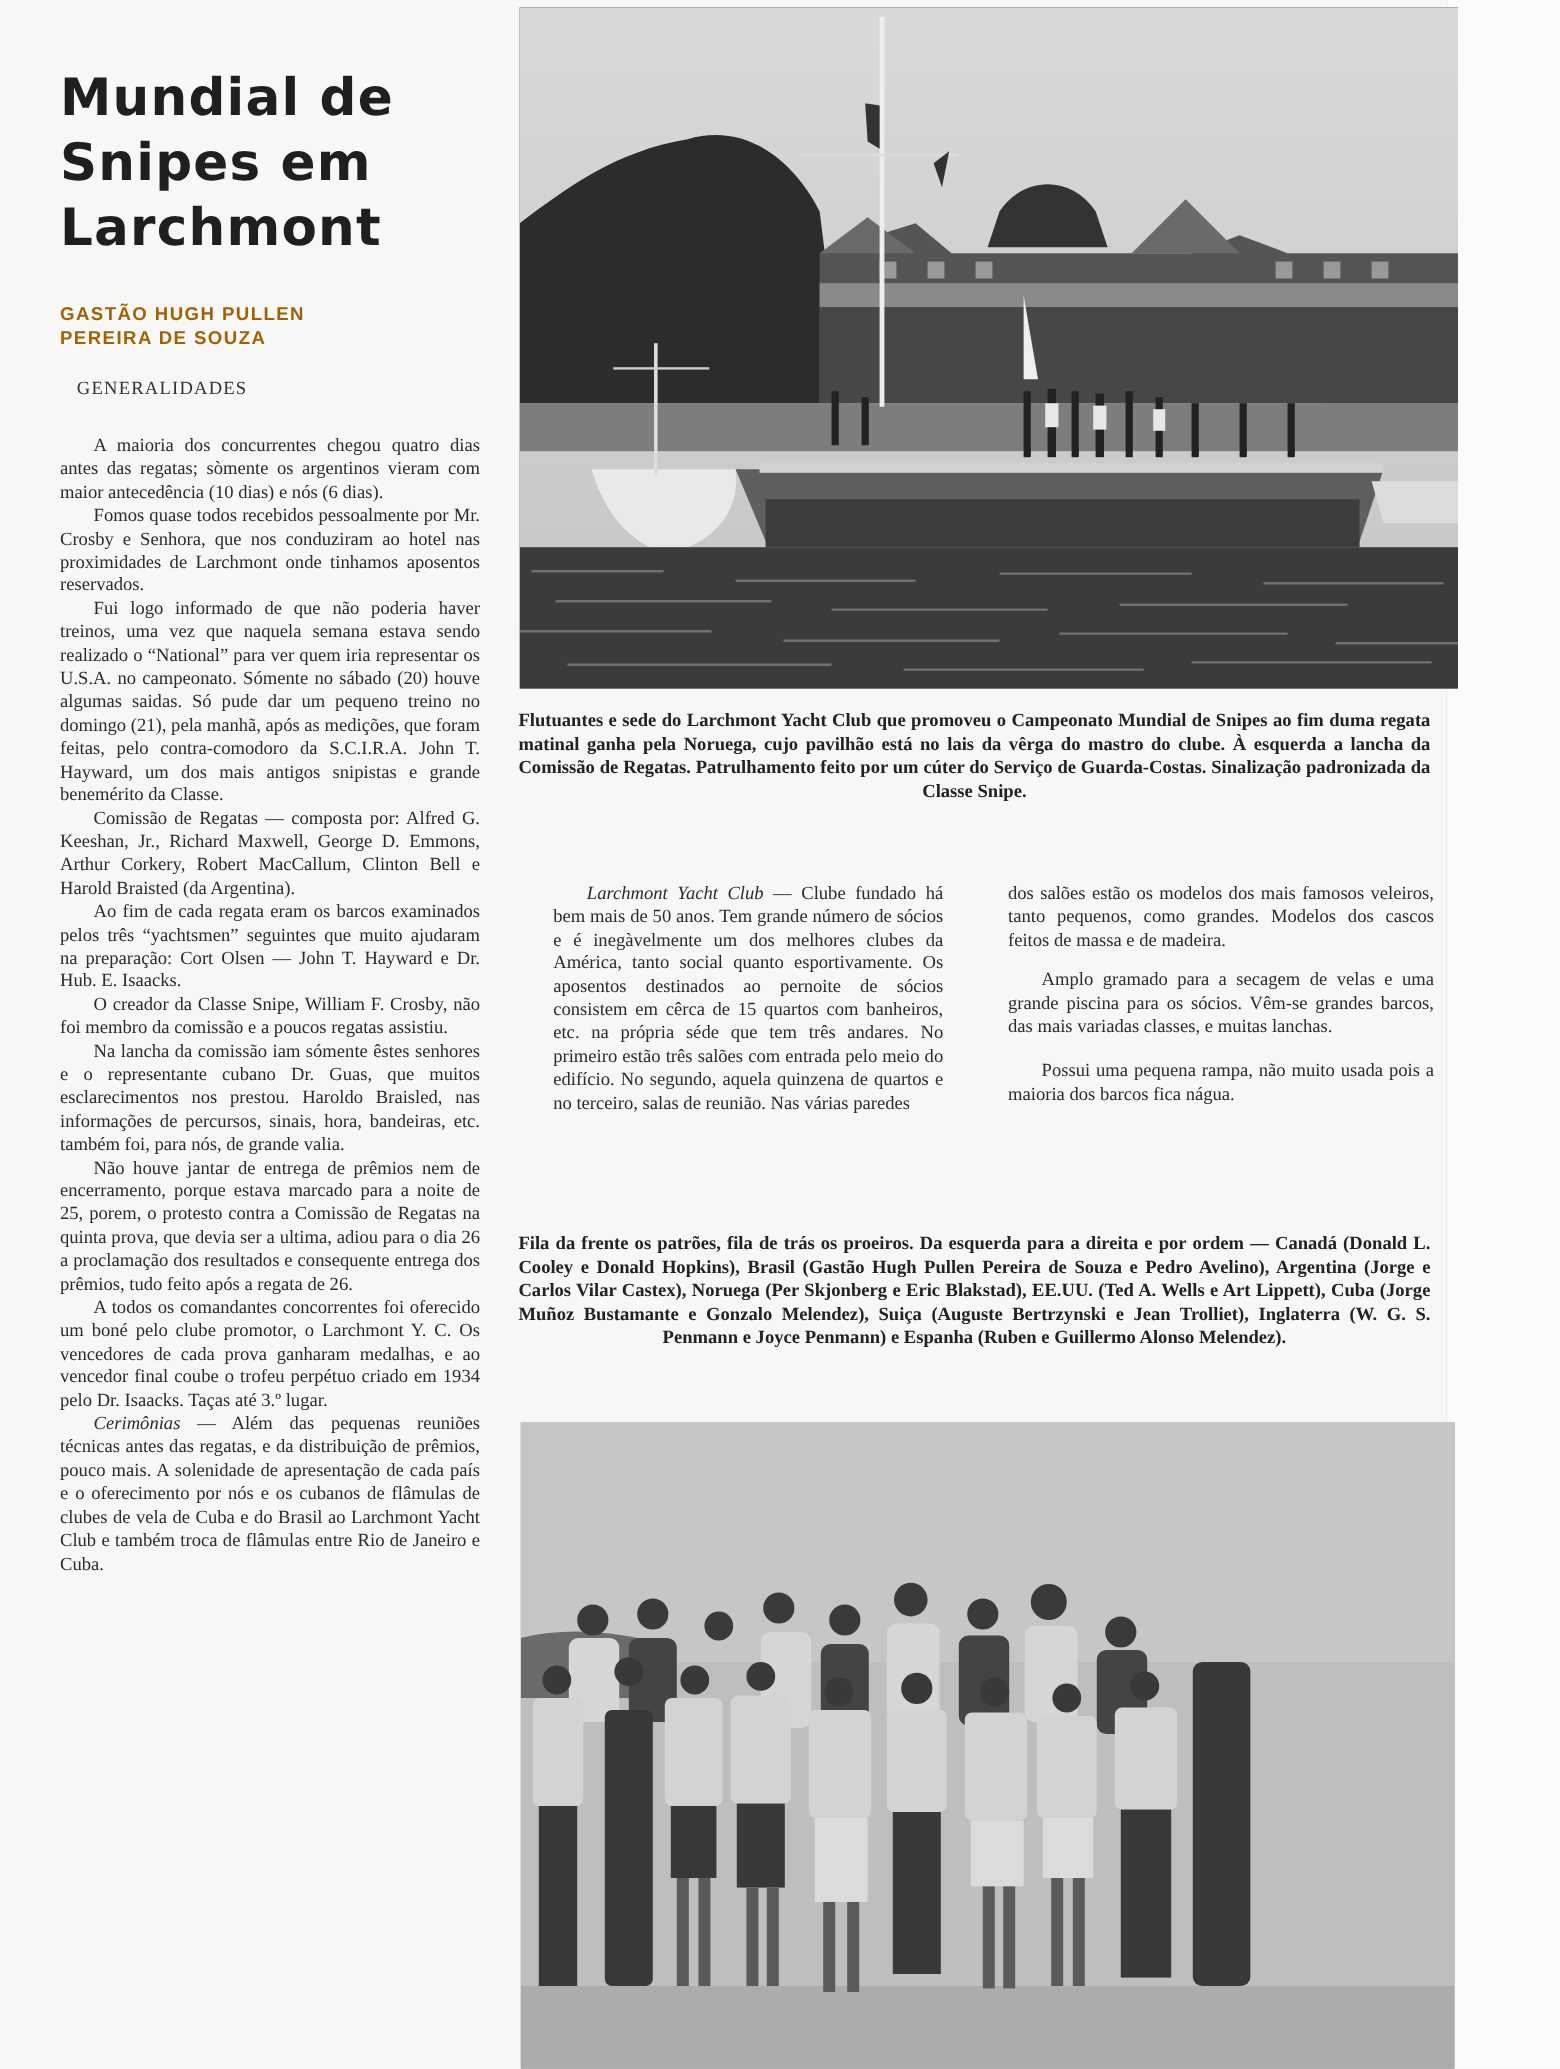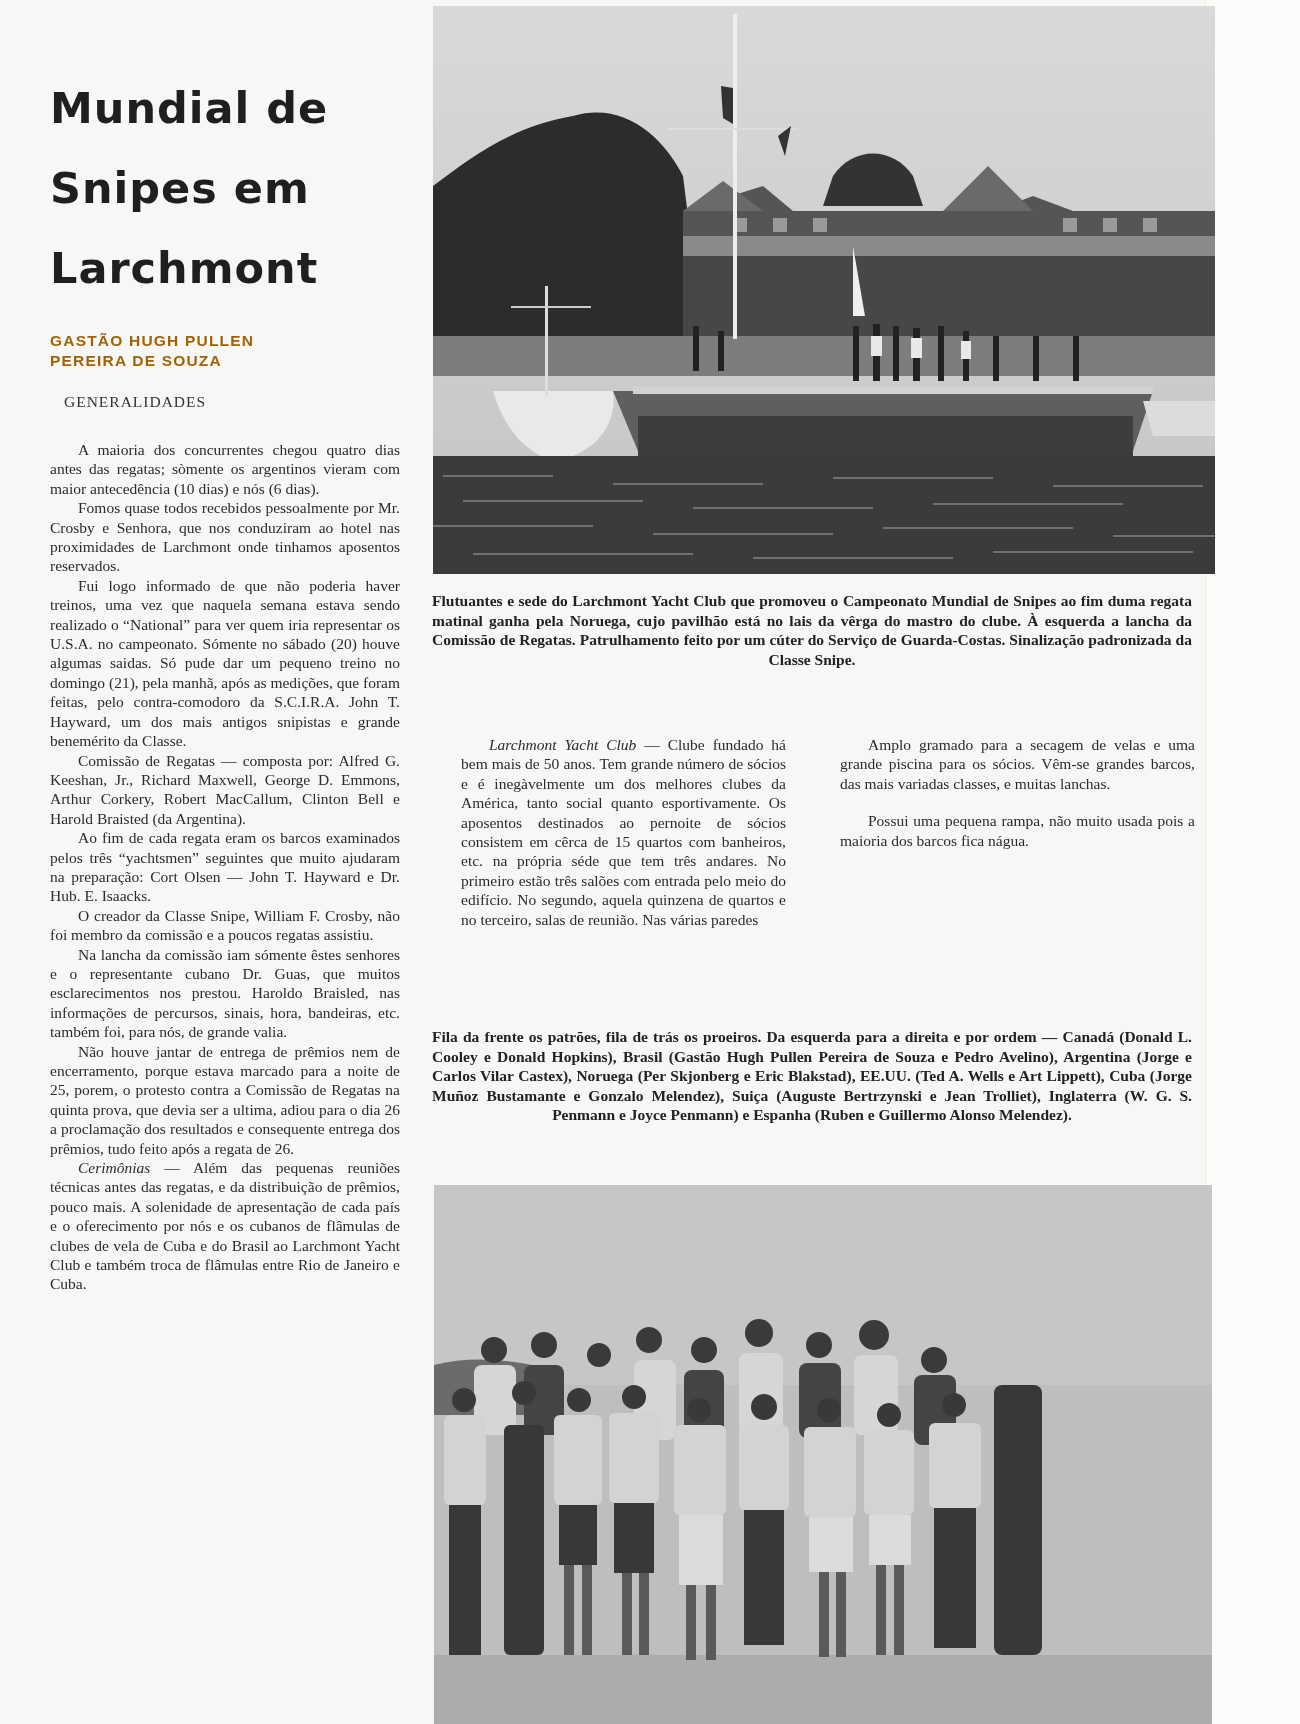"Mundial de" #title span { margin-top: 26px -> none }
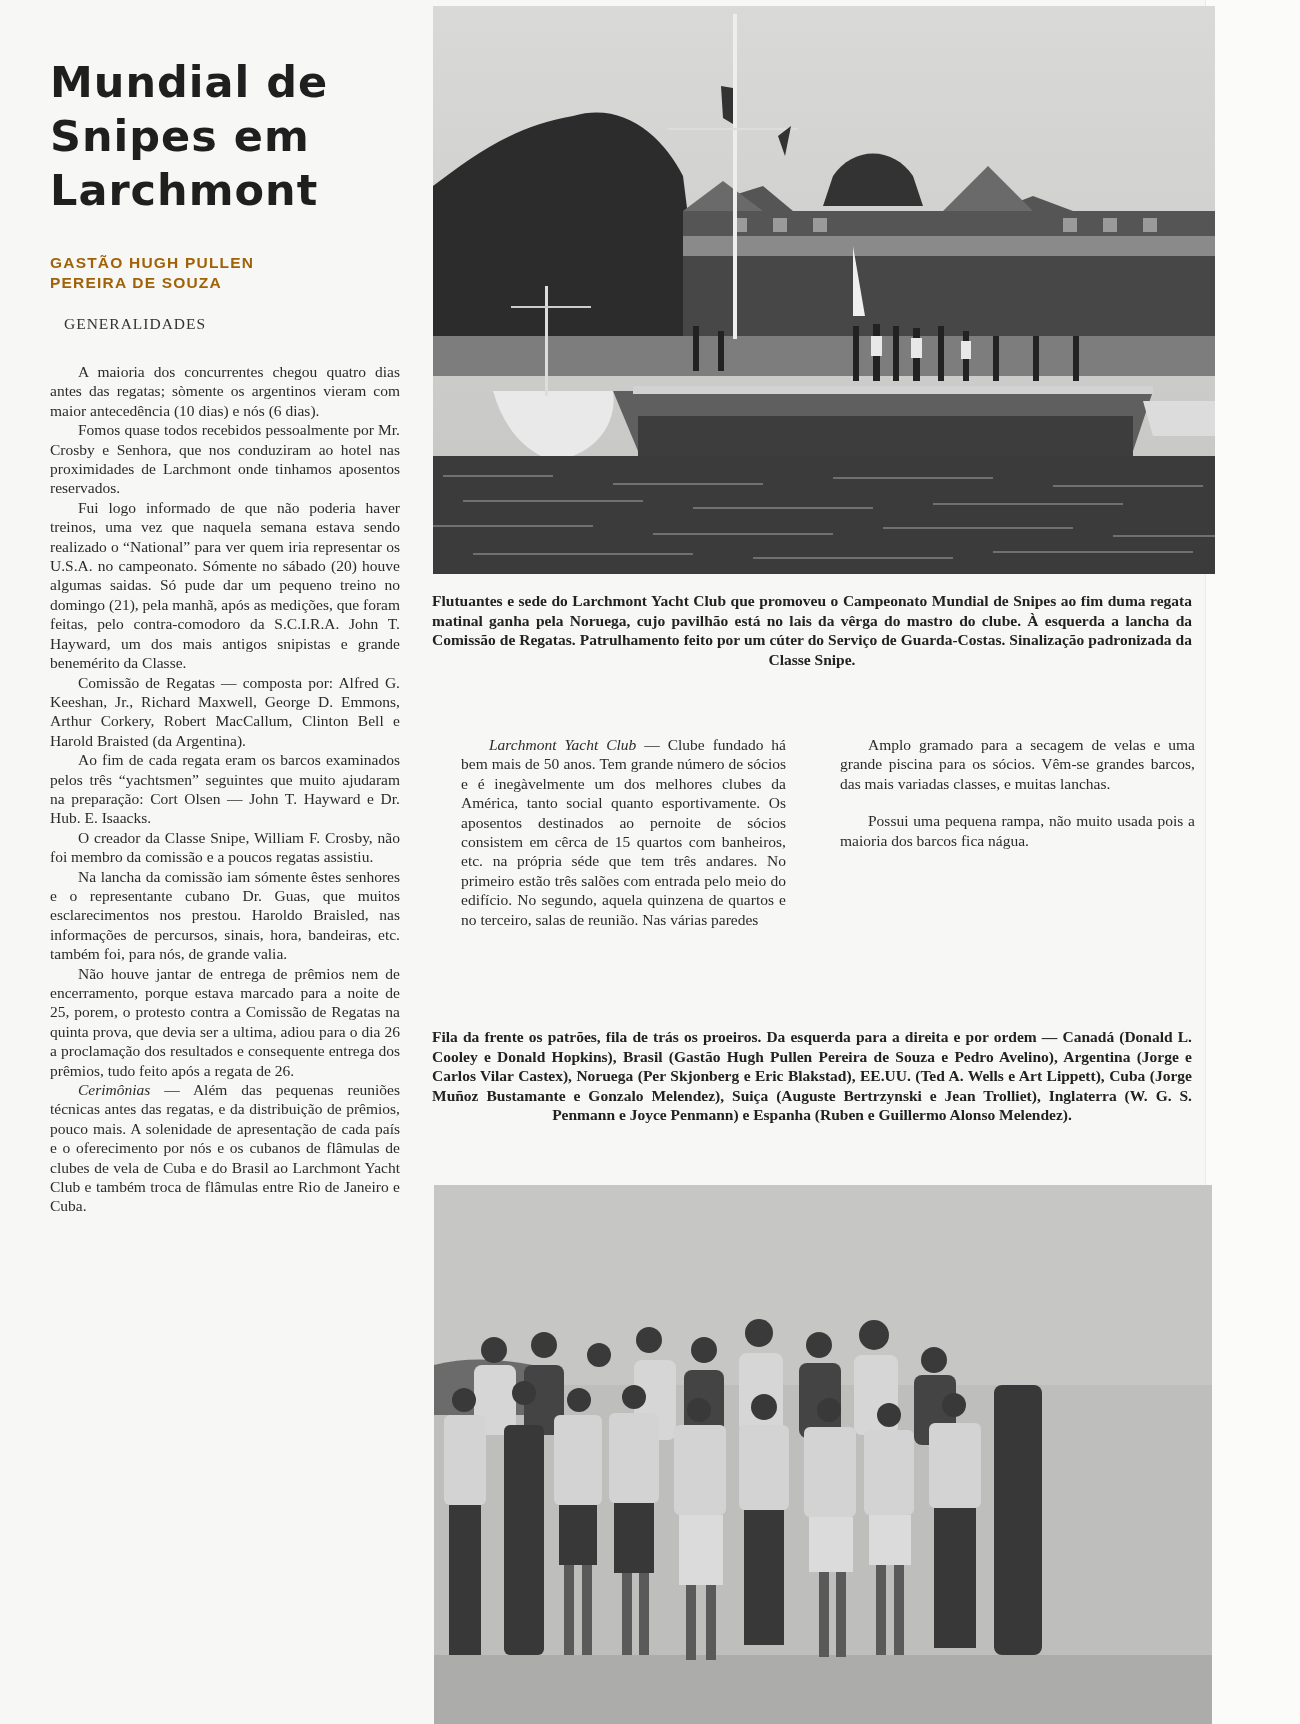"dos salões estão os modelos" p.para { html: none -> <p>dos salões estão os modelos dos mais famosos veleiros, tanto pequenos, como grandes. Modelos dos cascos feitos de massa e de madeira.</p> }
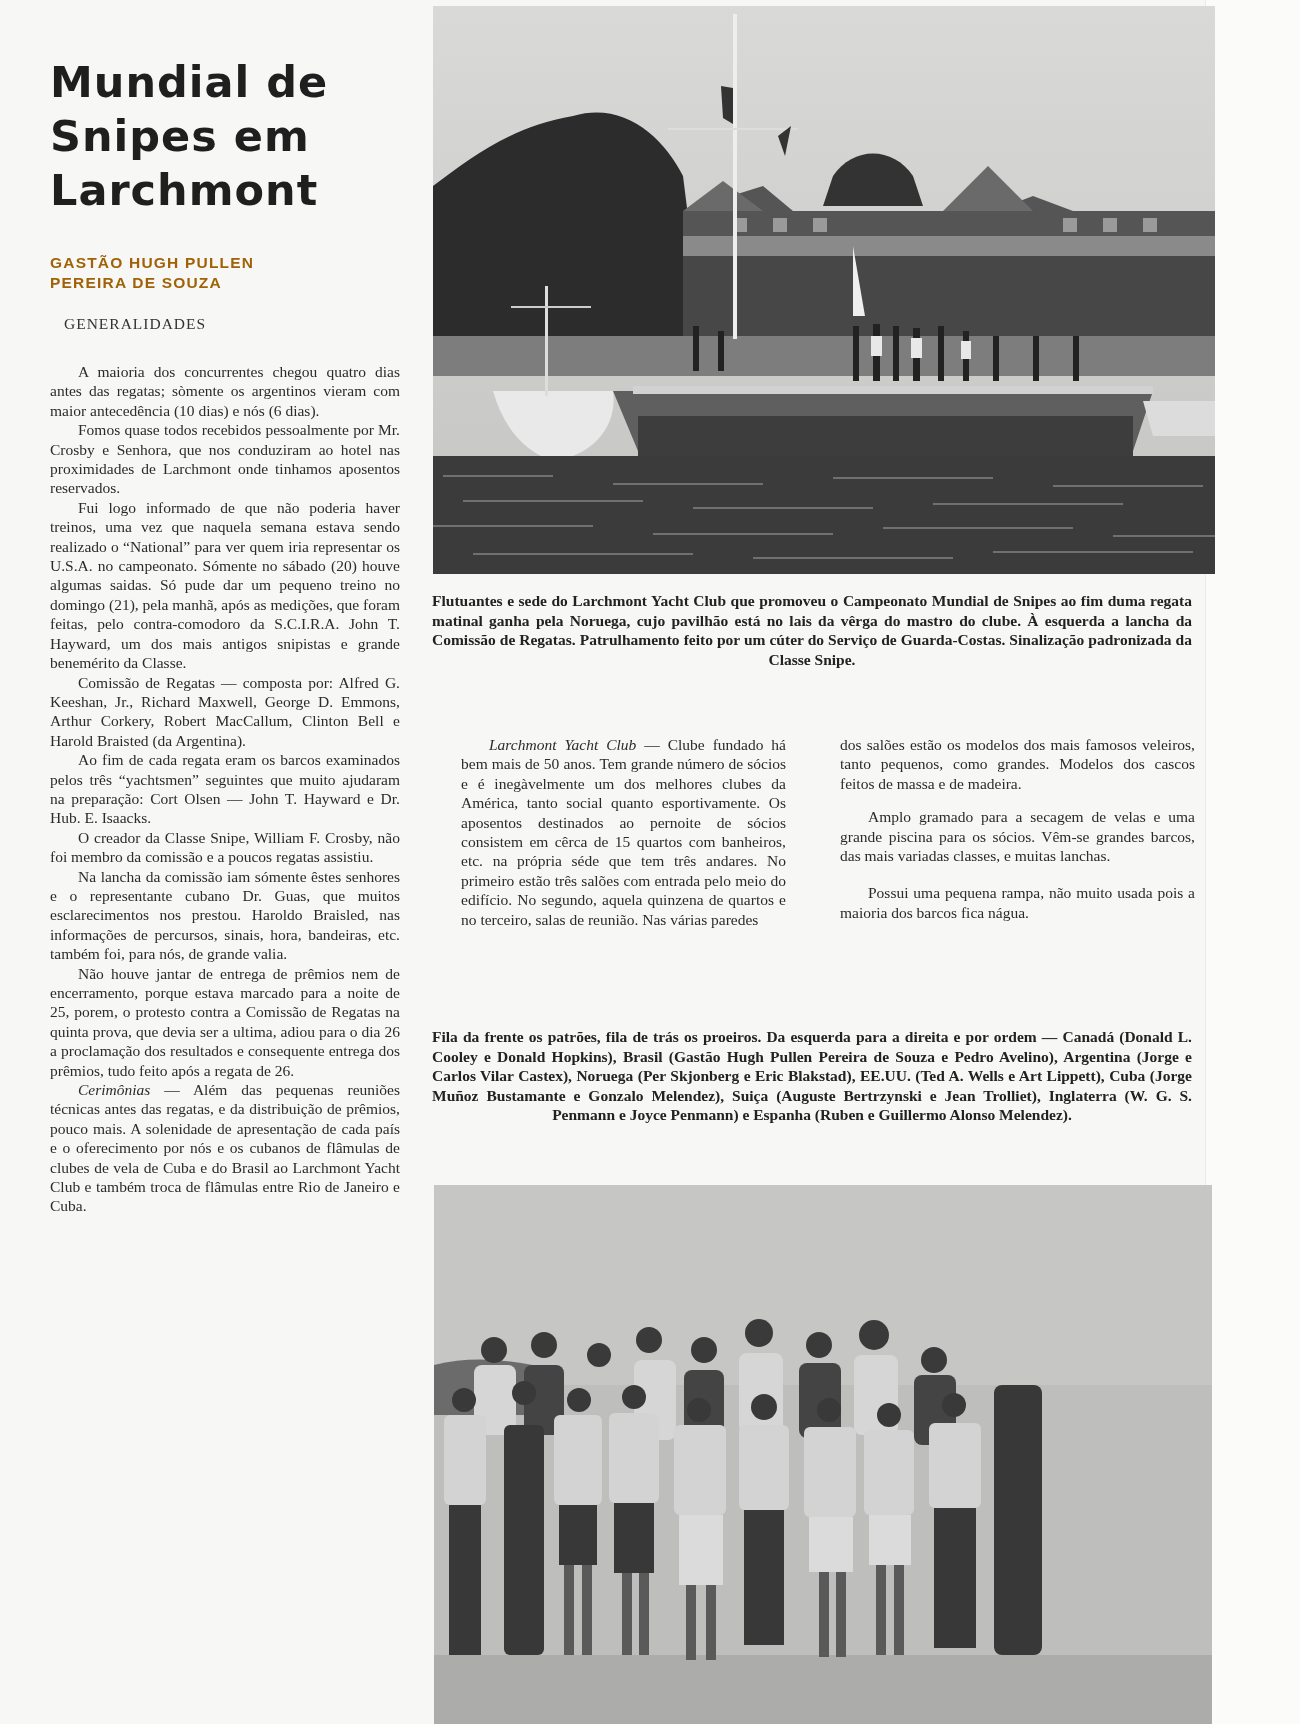"A todos os comandantes concorrentes" p.para { html: none -> <p>A todos os comandantes concorrentes foi oferecido um boné pelo clube promotor, o Larchmont Y. C. Os vencedores de cada prova ganharam medalhas, e ao vencedor final coube o trofeu perpétuo criado em 1934 pelo Dr. Isaacks. Taças até 3.º lugar.</p> }
